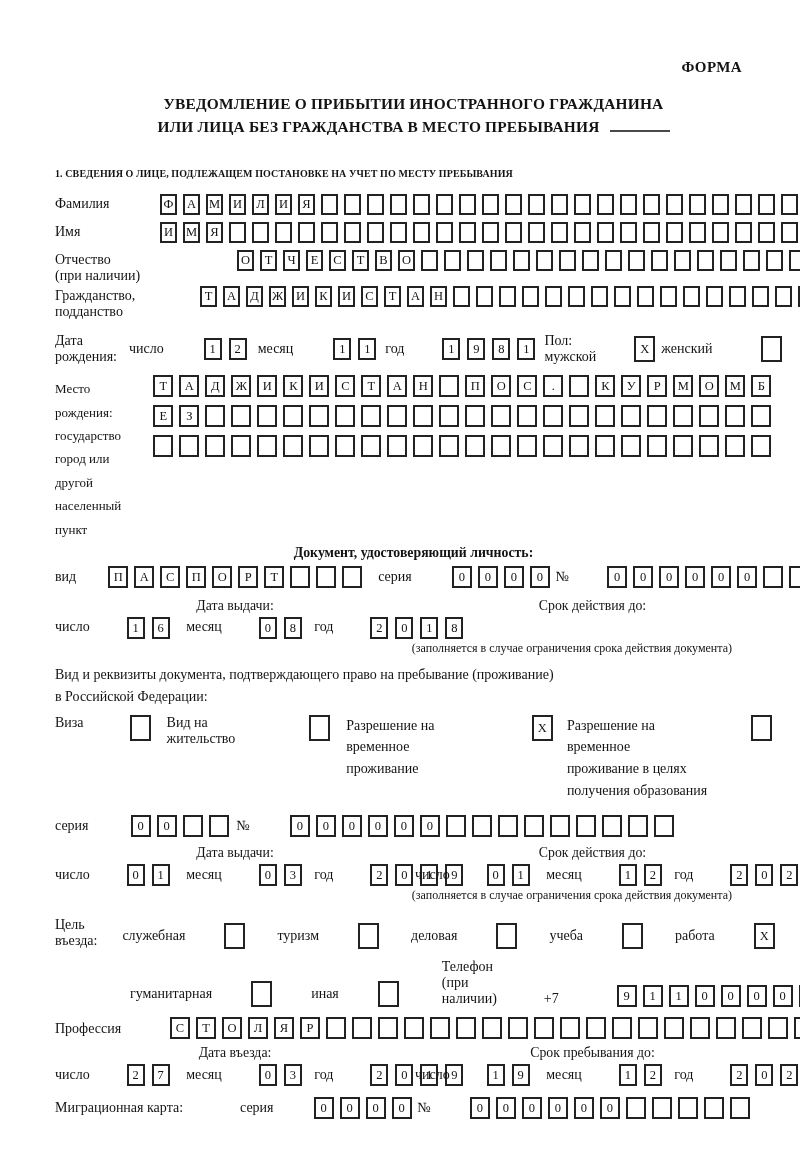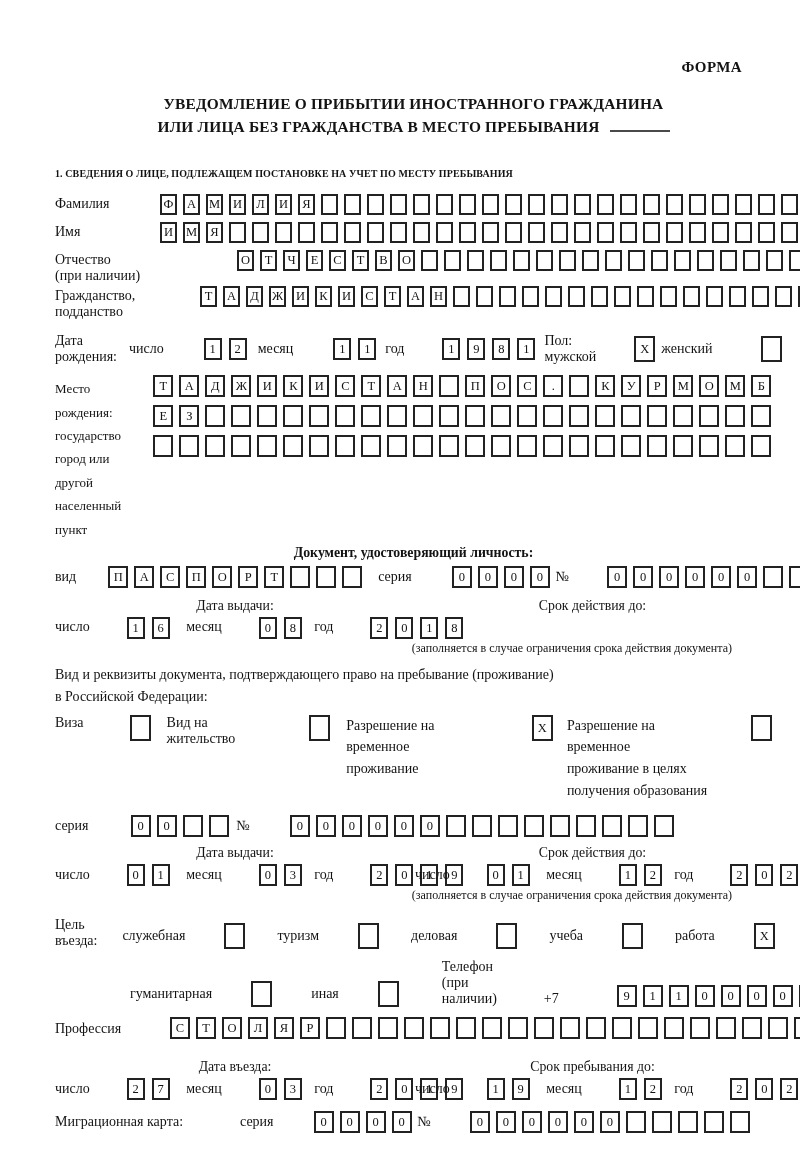"Дата въезда:" div.halves { margin-top: 20px -> 6px }
